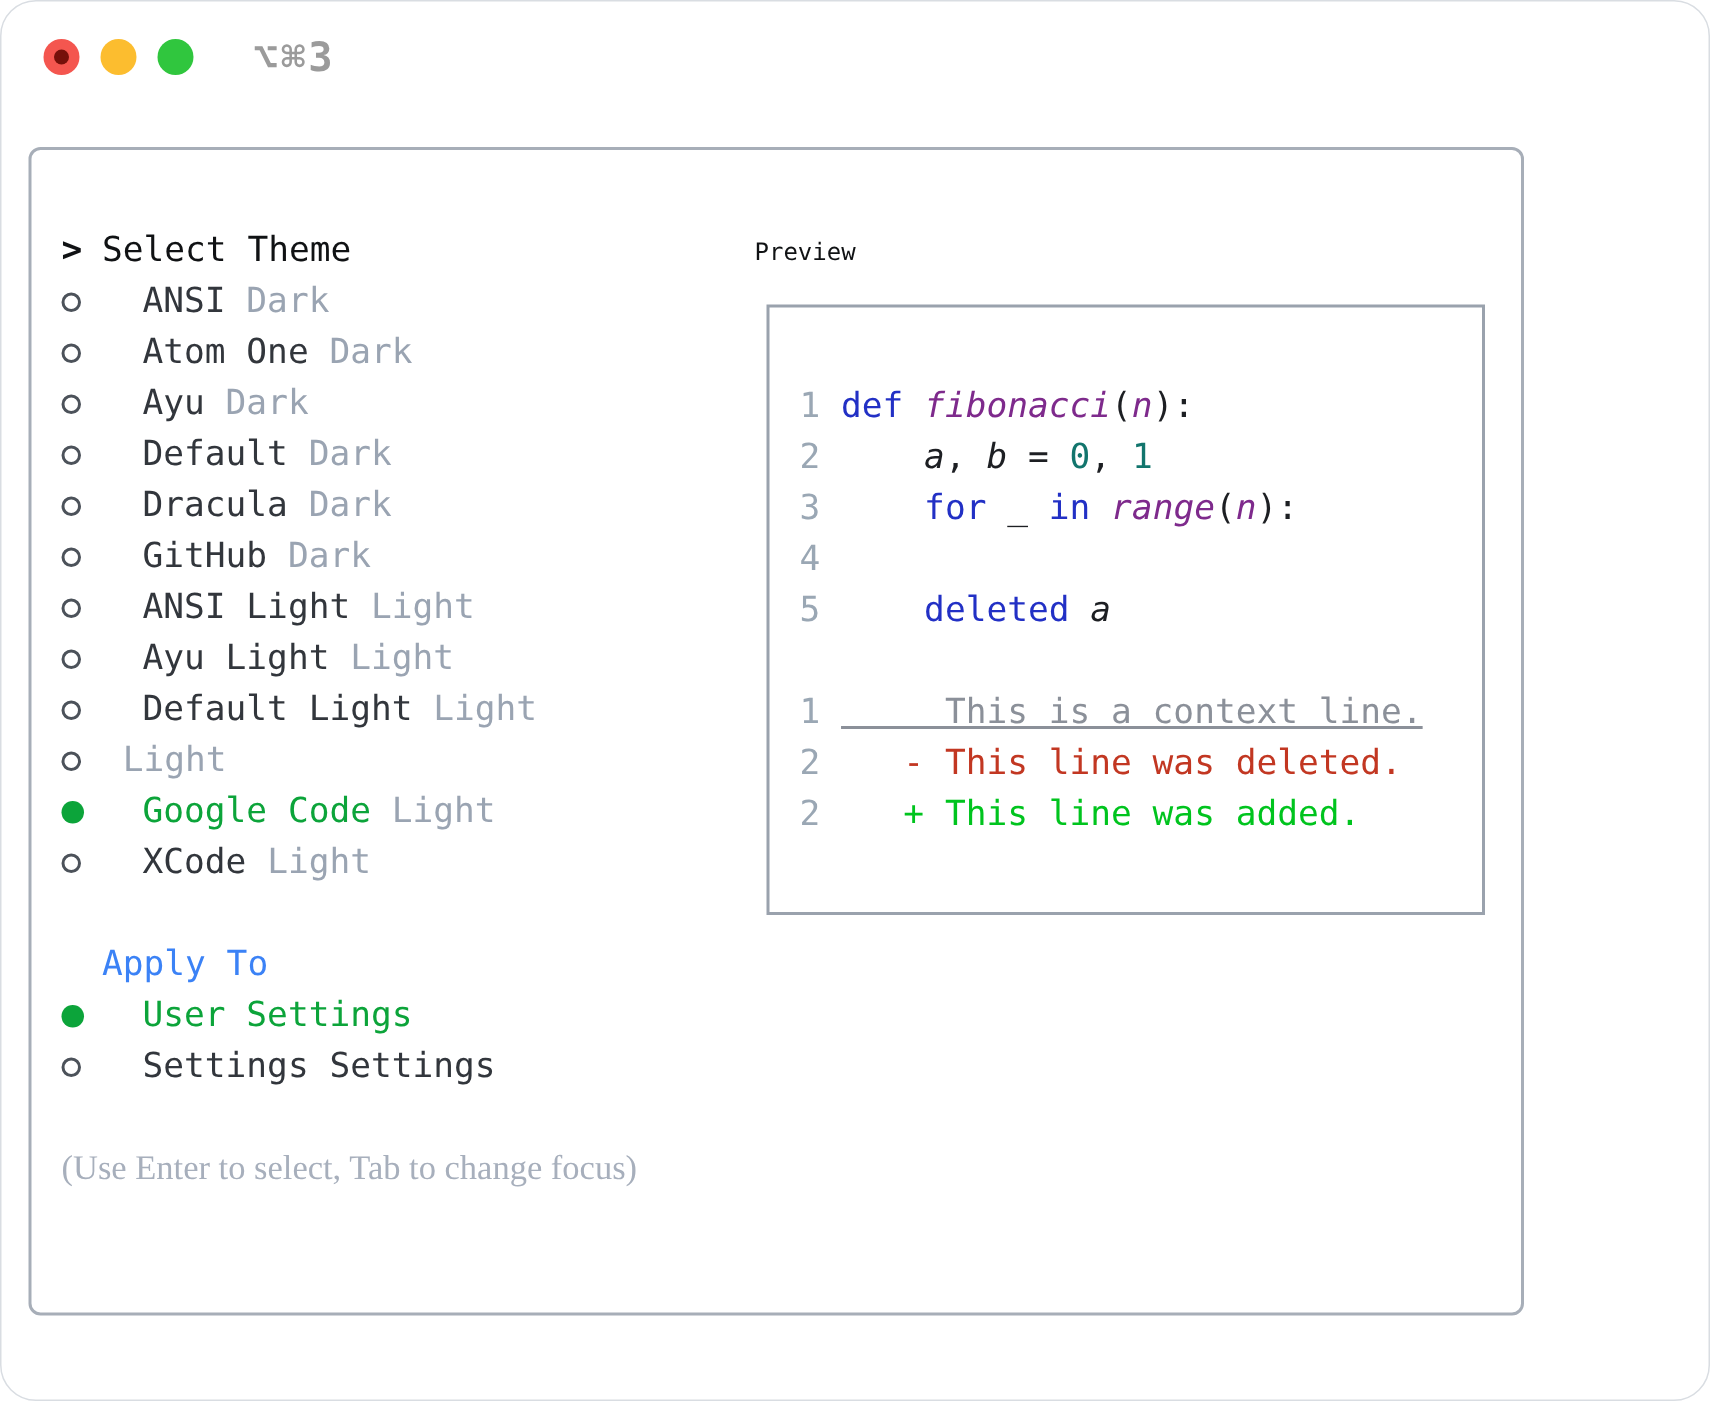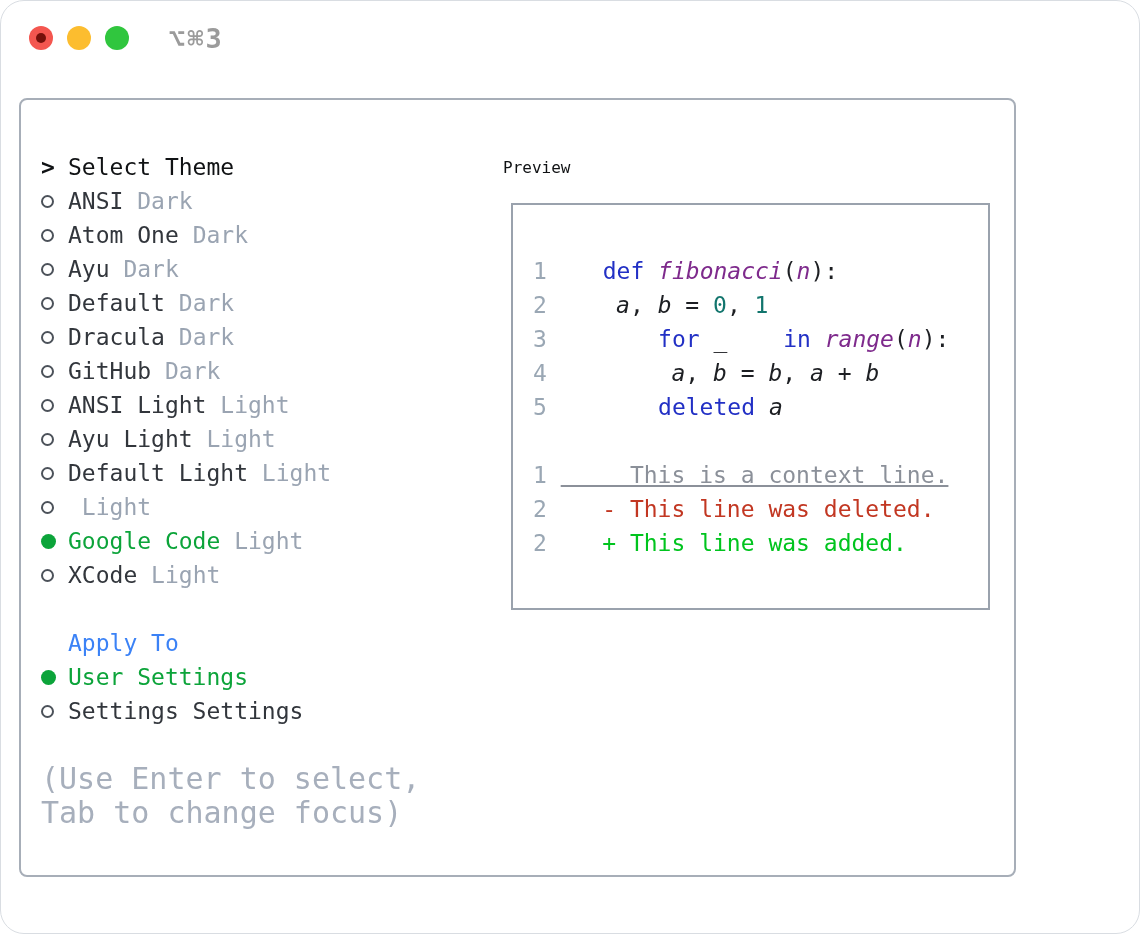"ANSI" .name { margin-left: none -> 27px }
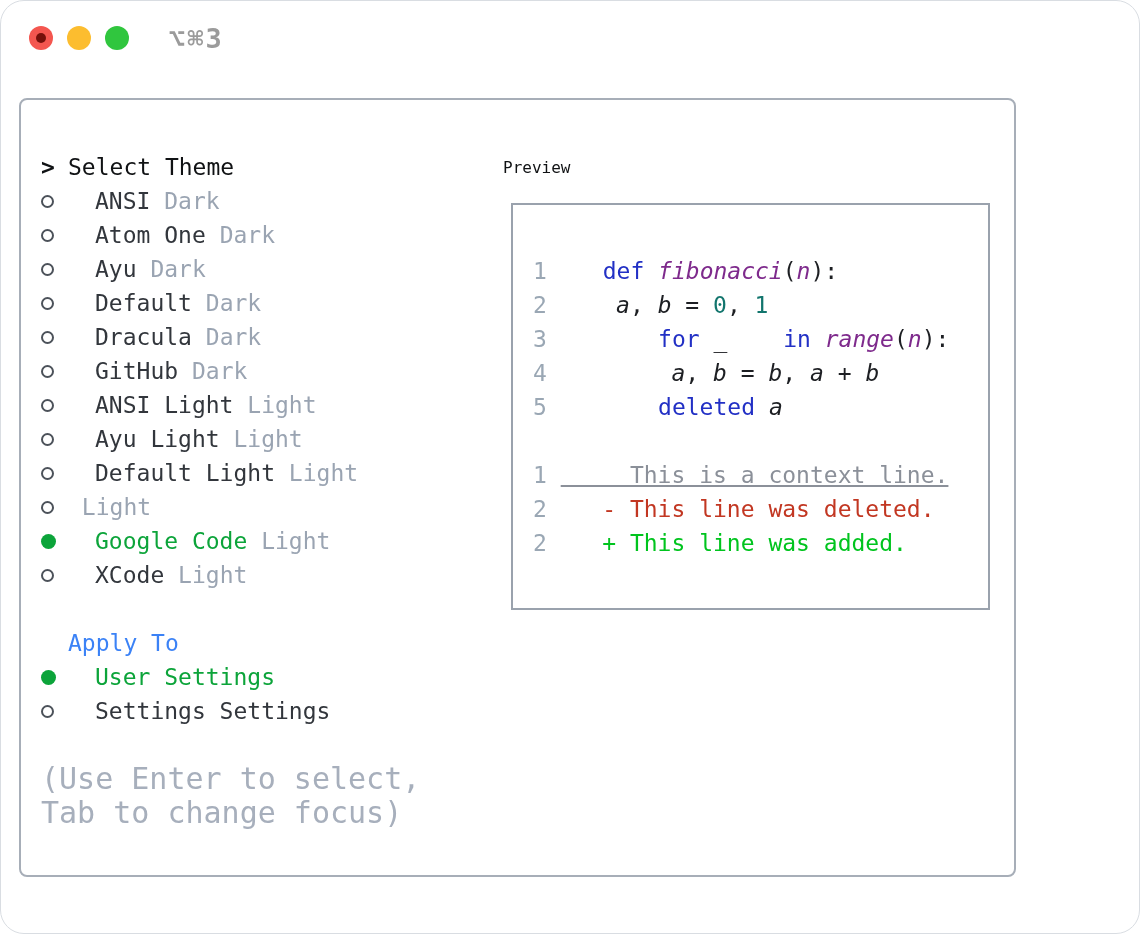"def" .tk-kw { margin-left: 42px -> none }
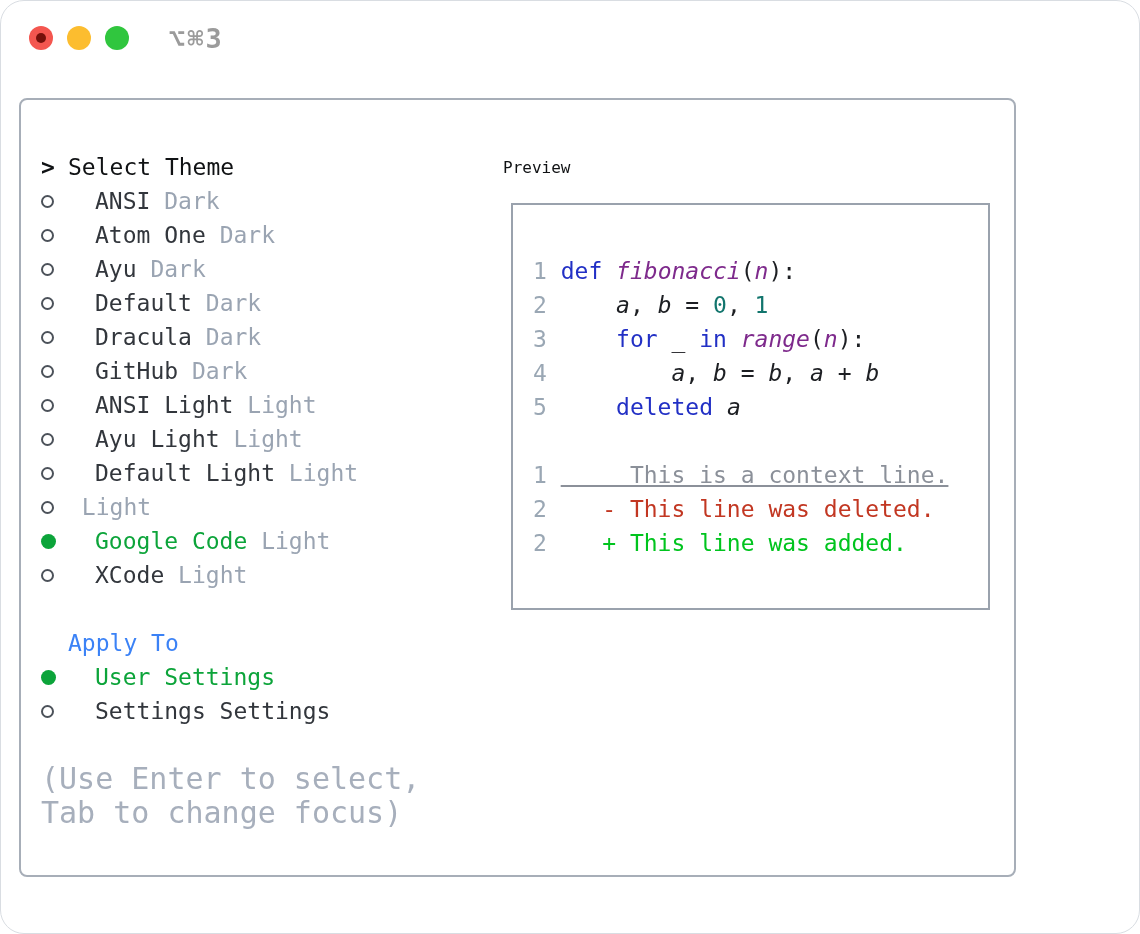"a, b = b, a" span { html: <span><span> </span><span>a</span><span>, </span><span>b</span><span> = </span><span>b</span><span>, </span><span>a</span><span> + </span><span>b</span></span> -> none }
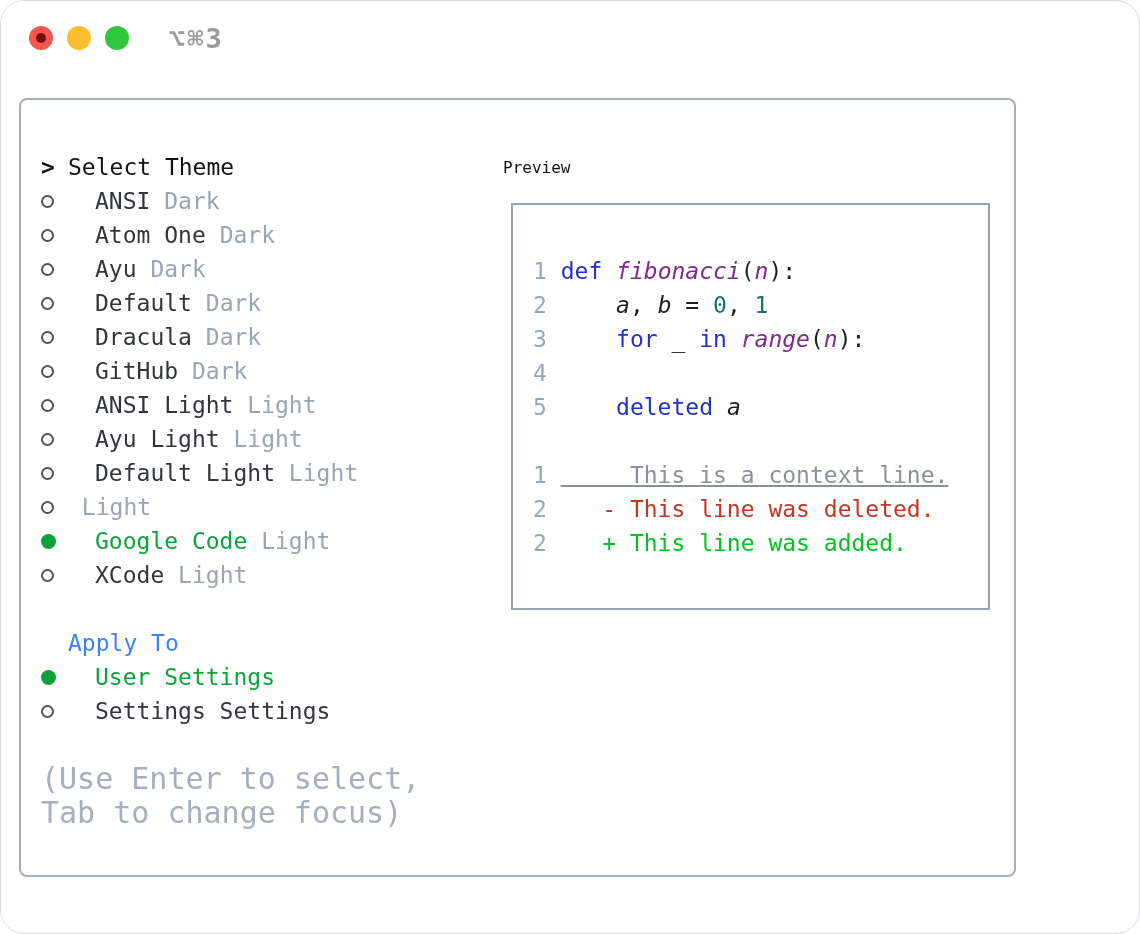"(Use Enter to select, Tab" .hint { font-family: none -> Liberation Serif, serif; font-size: 30px -> 23px }
